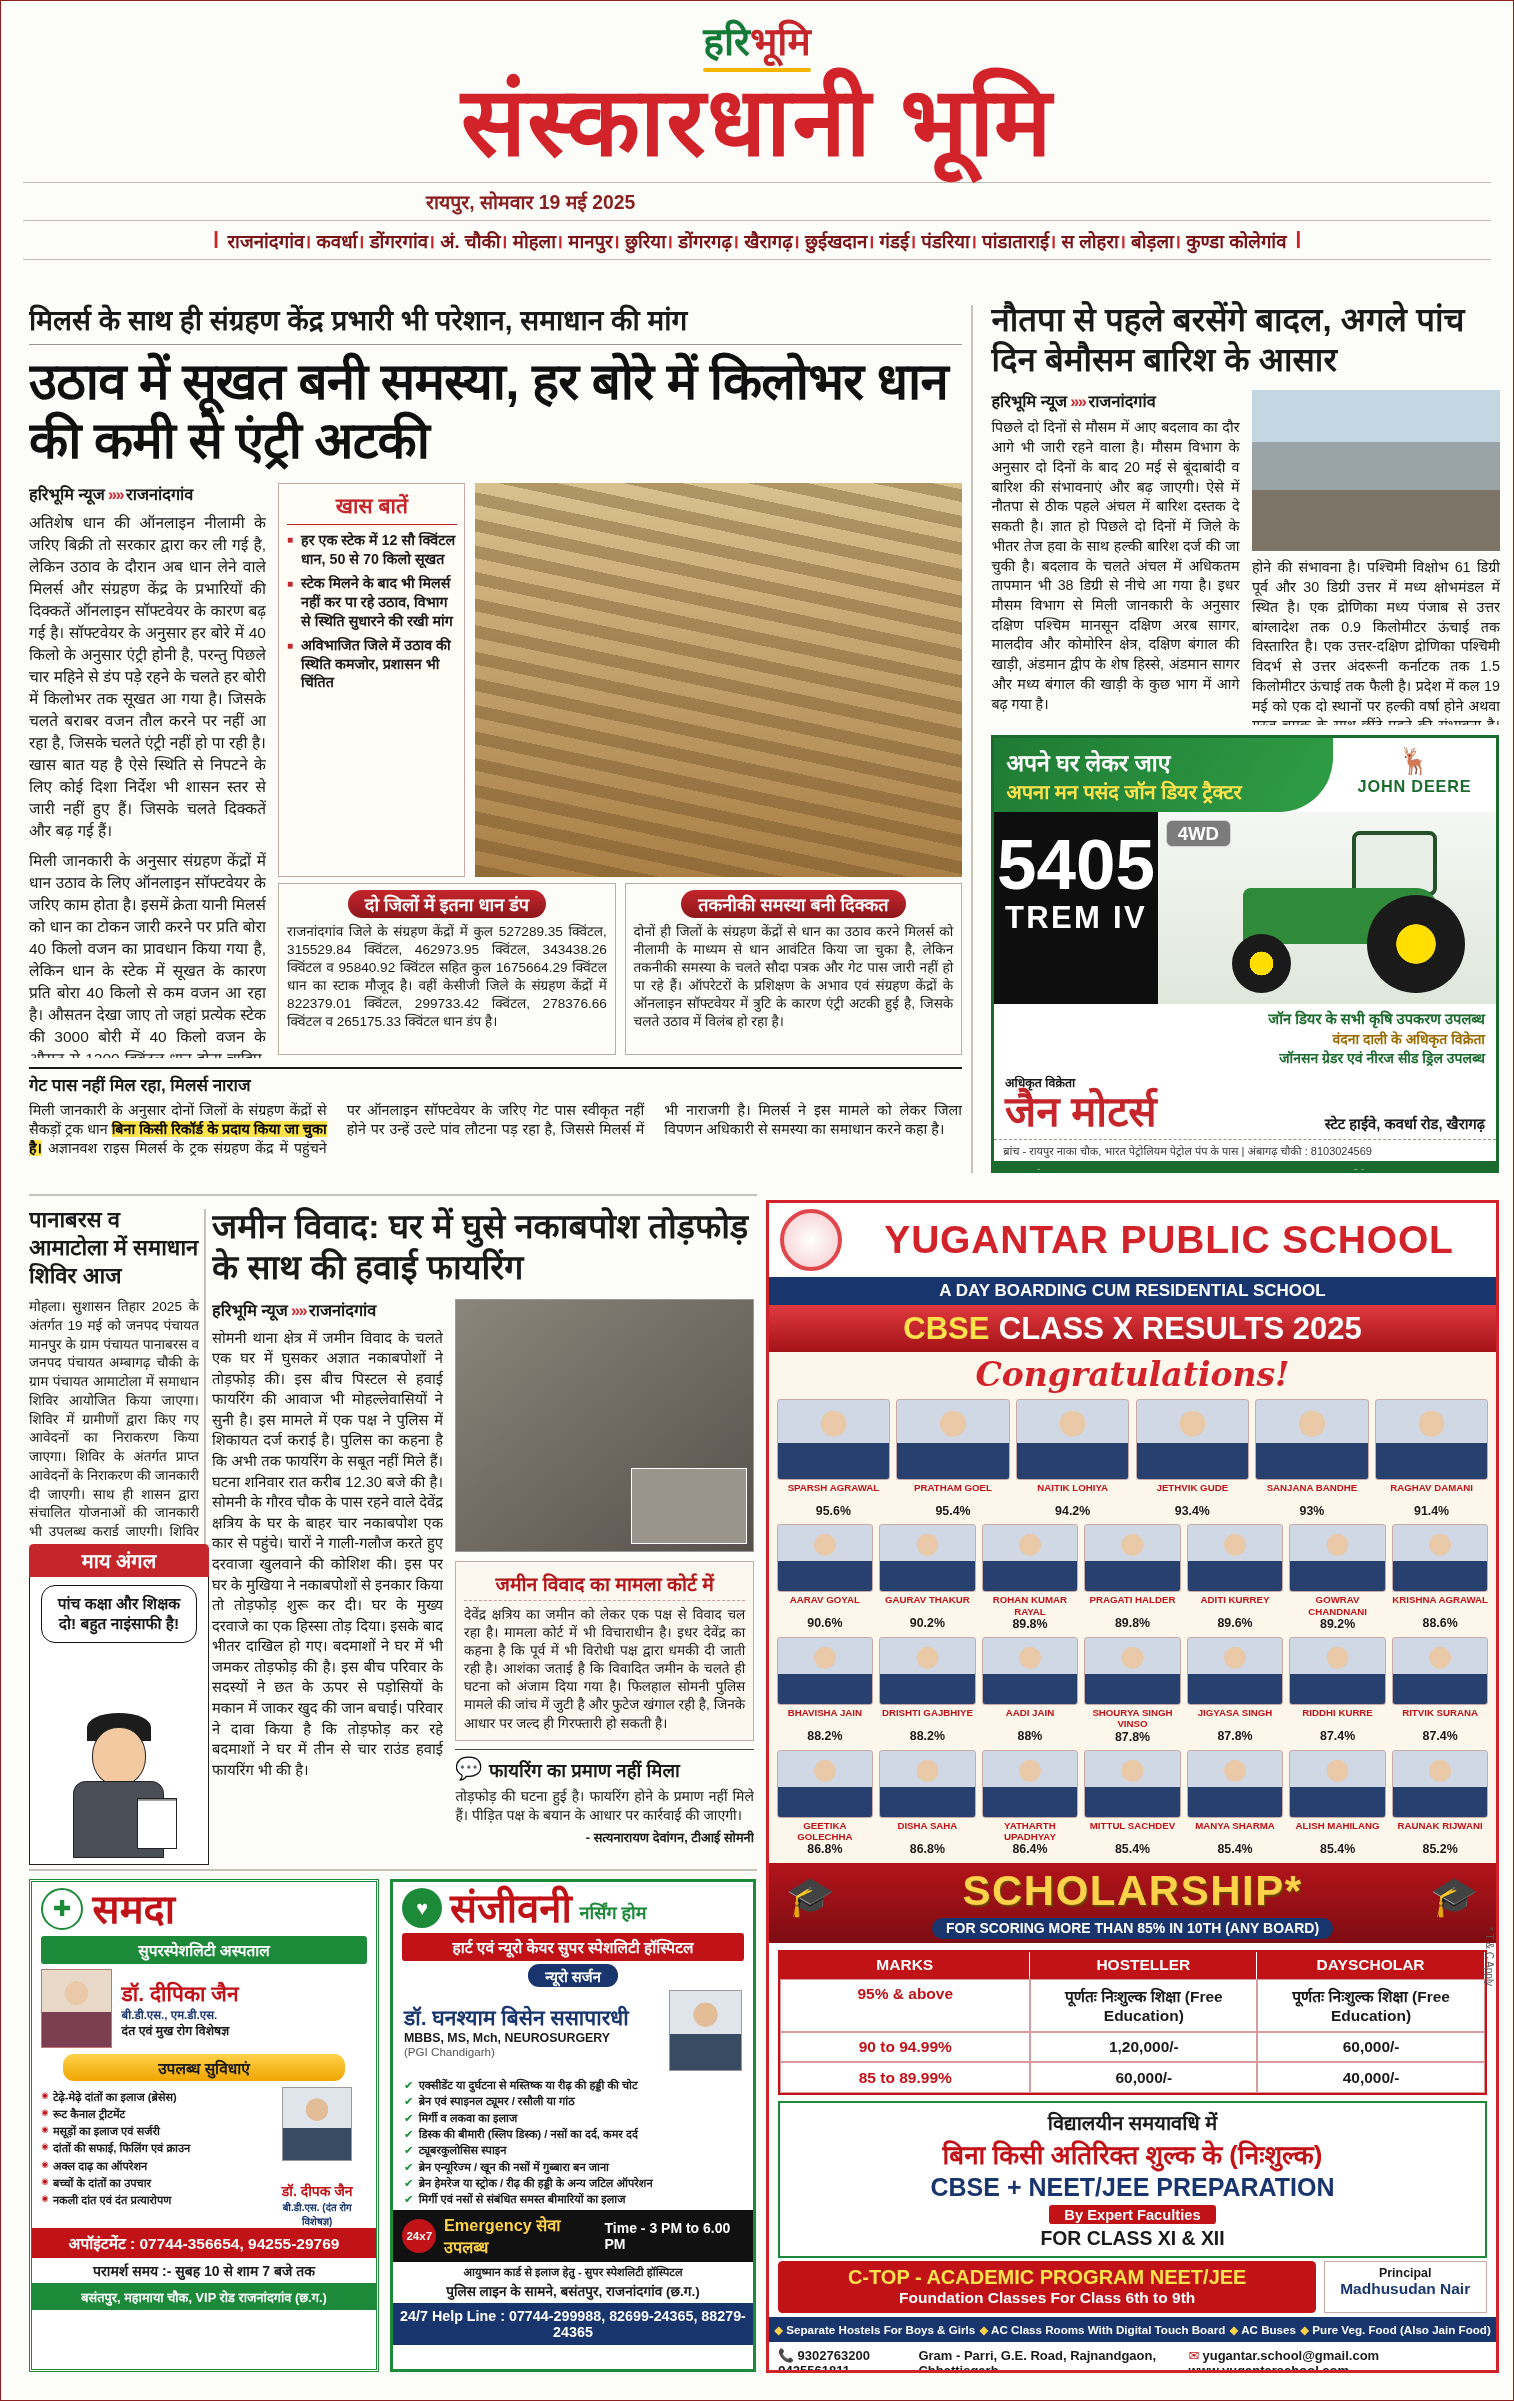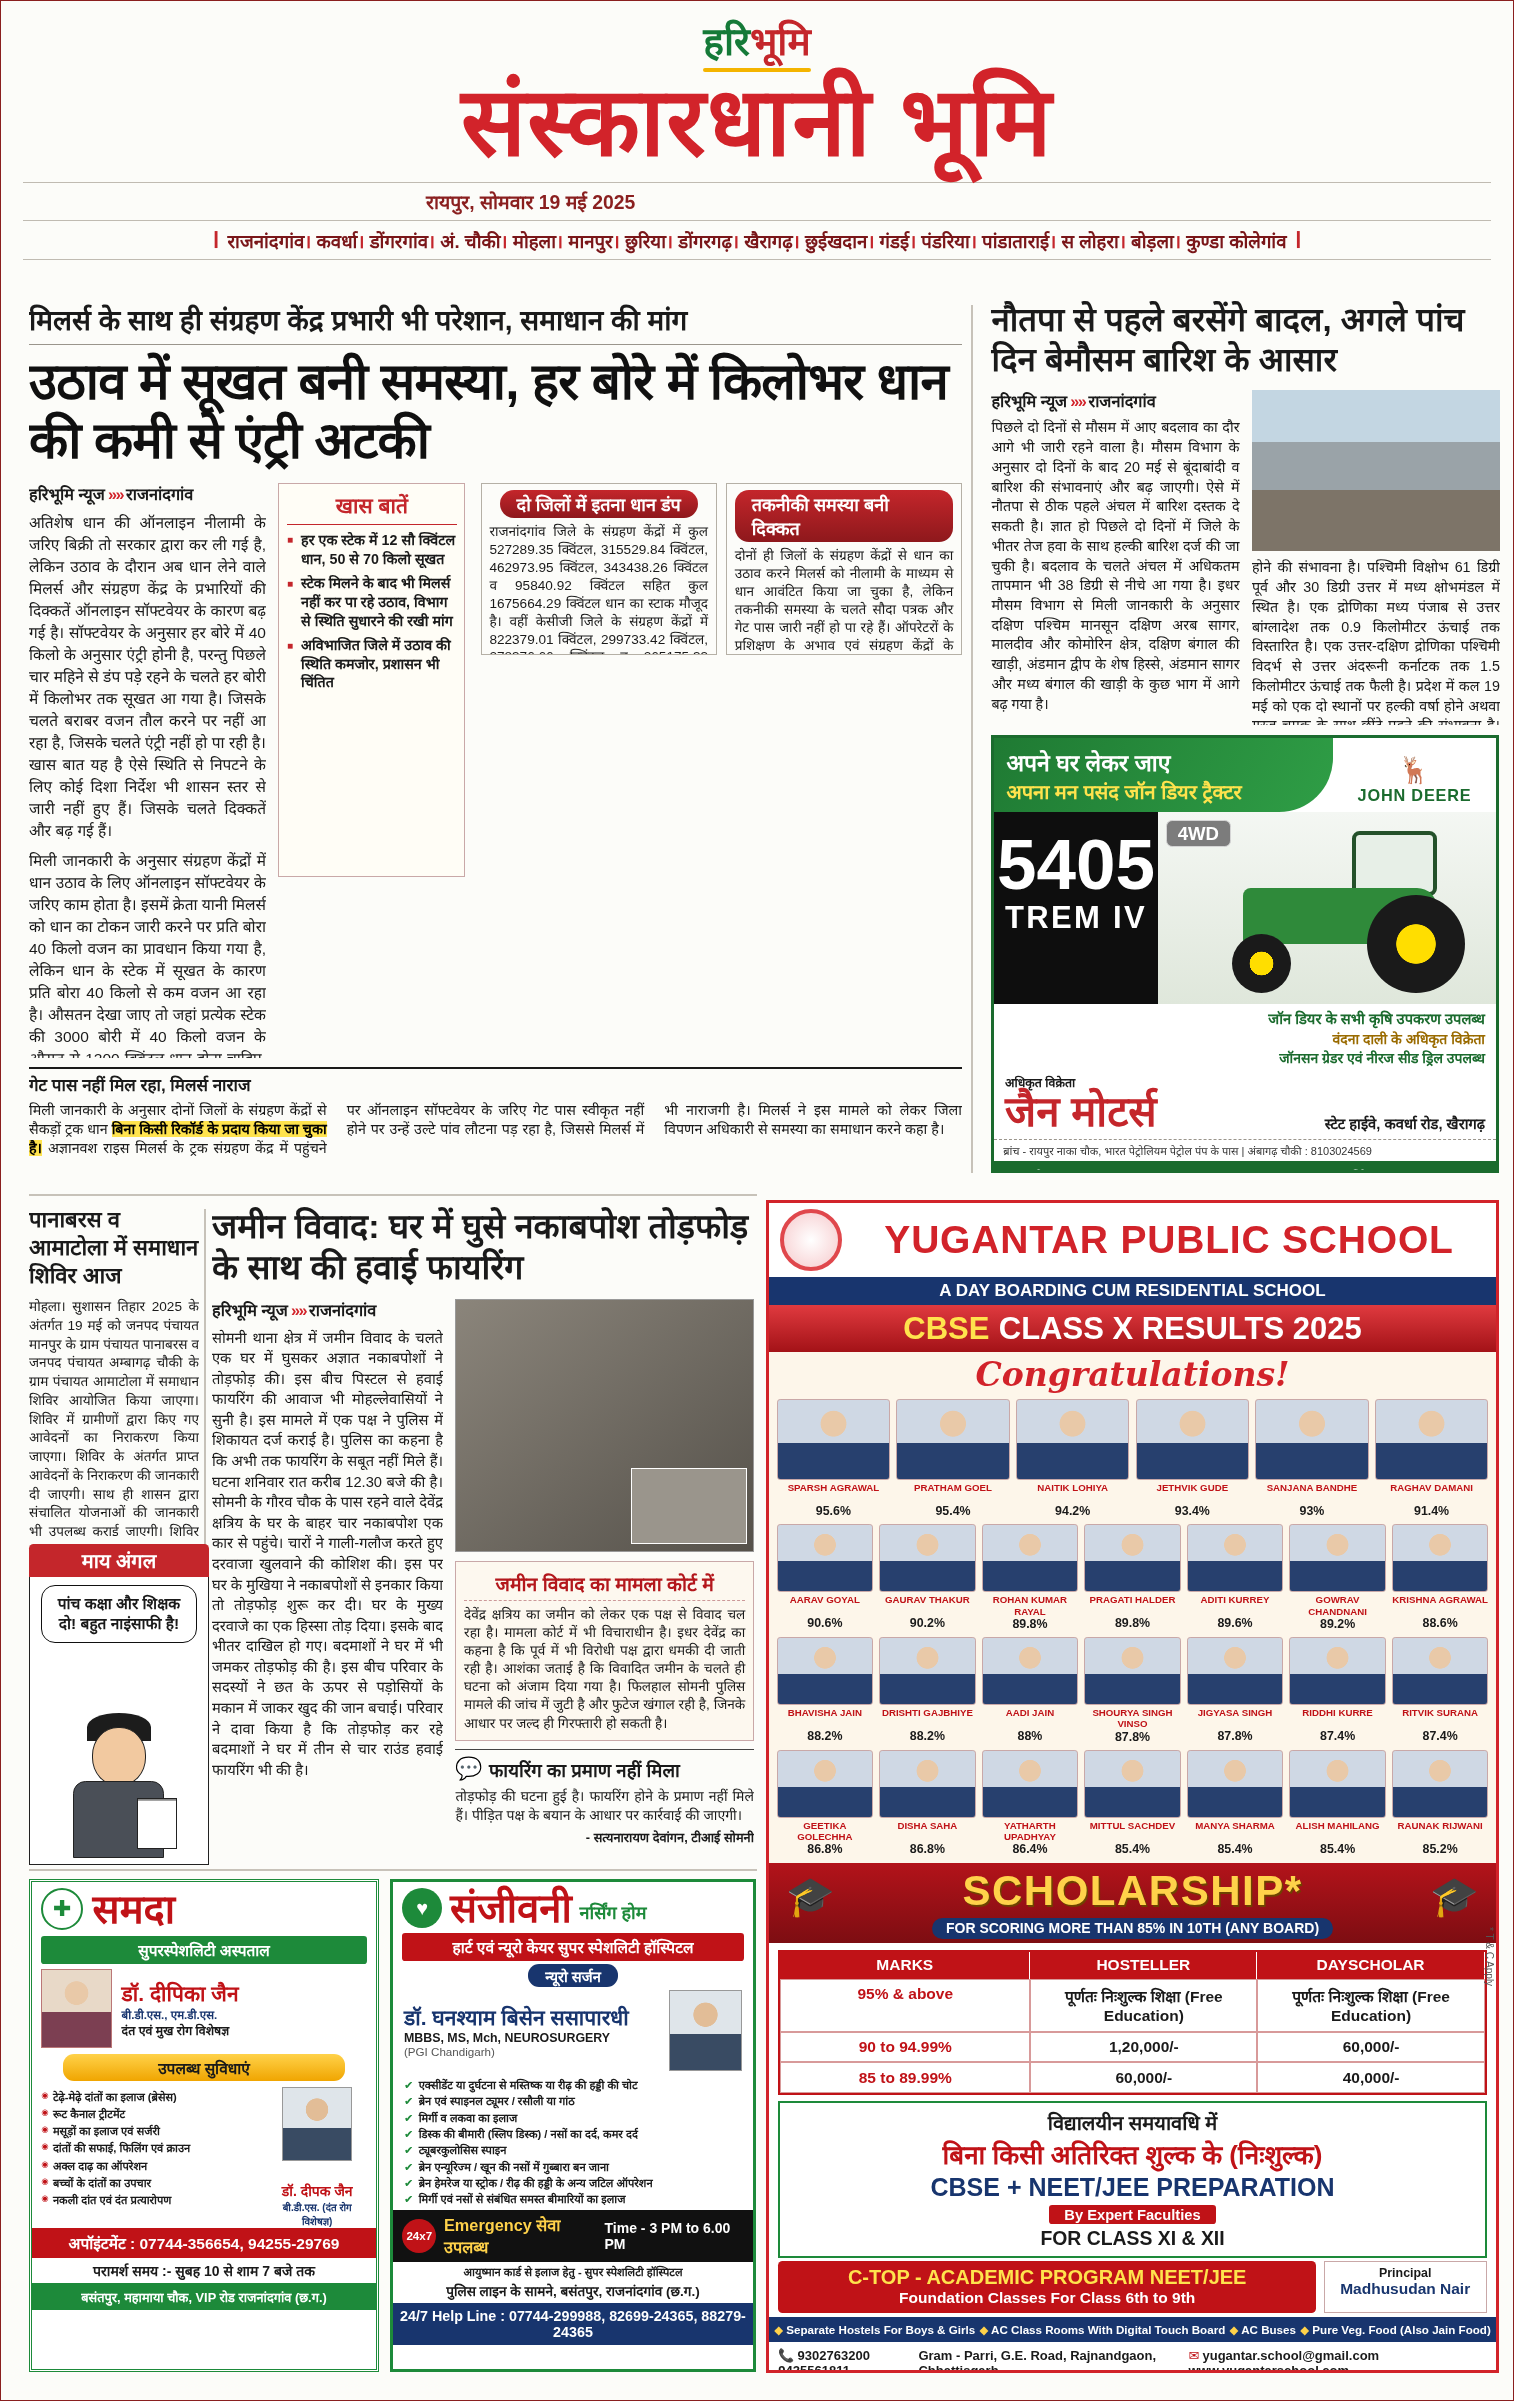"खास बातें" .lead-right { flex-direction: none -> column }
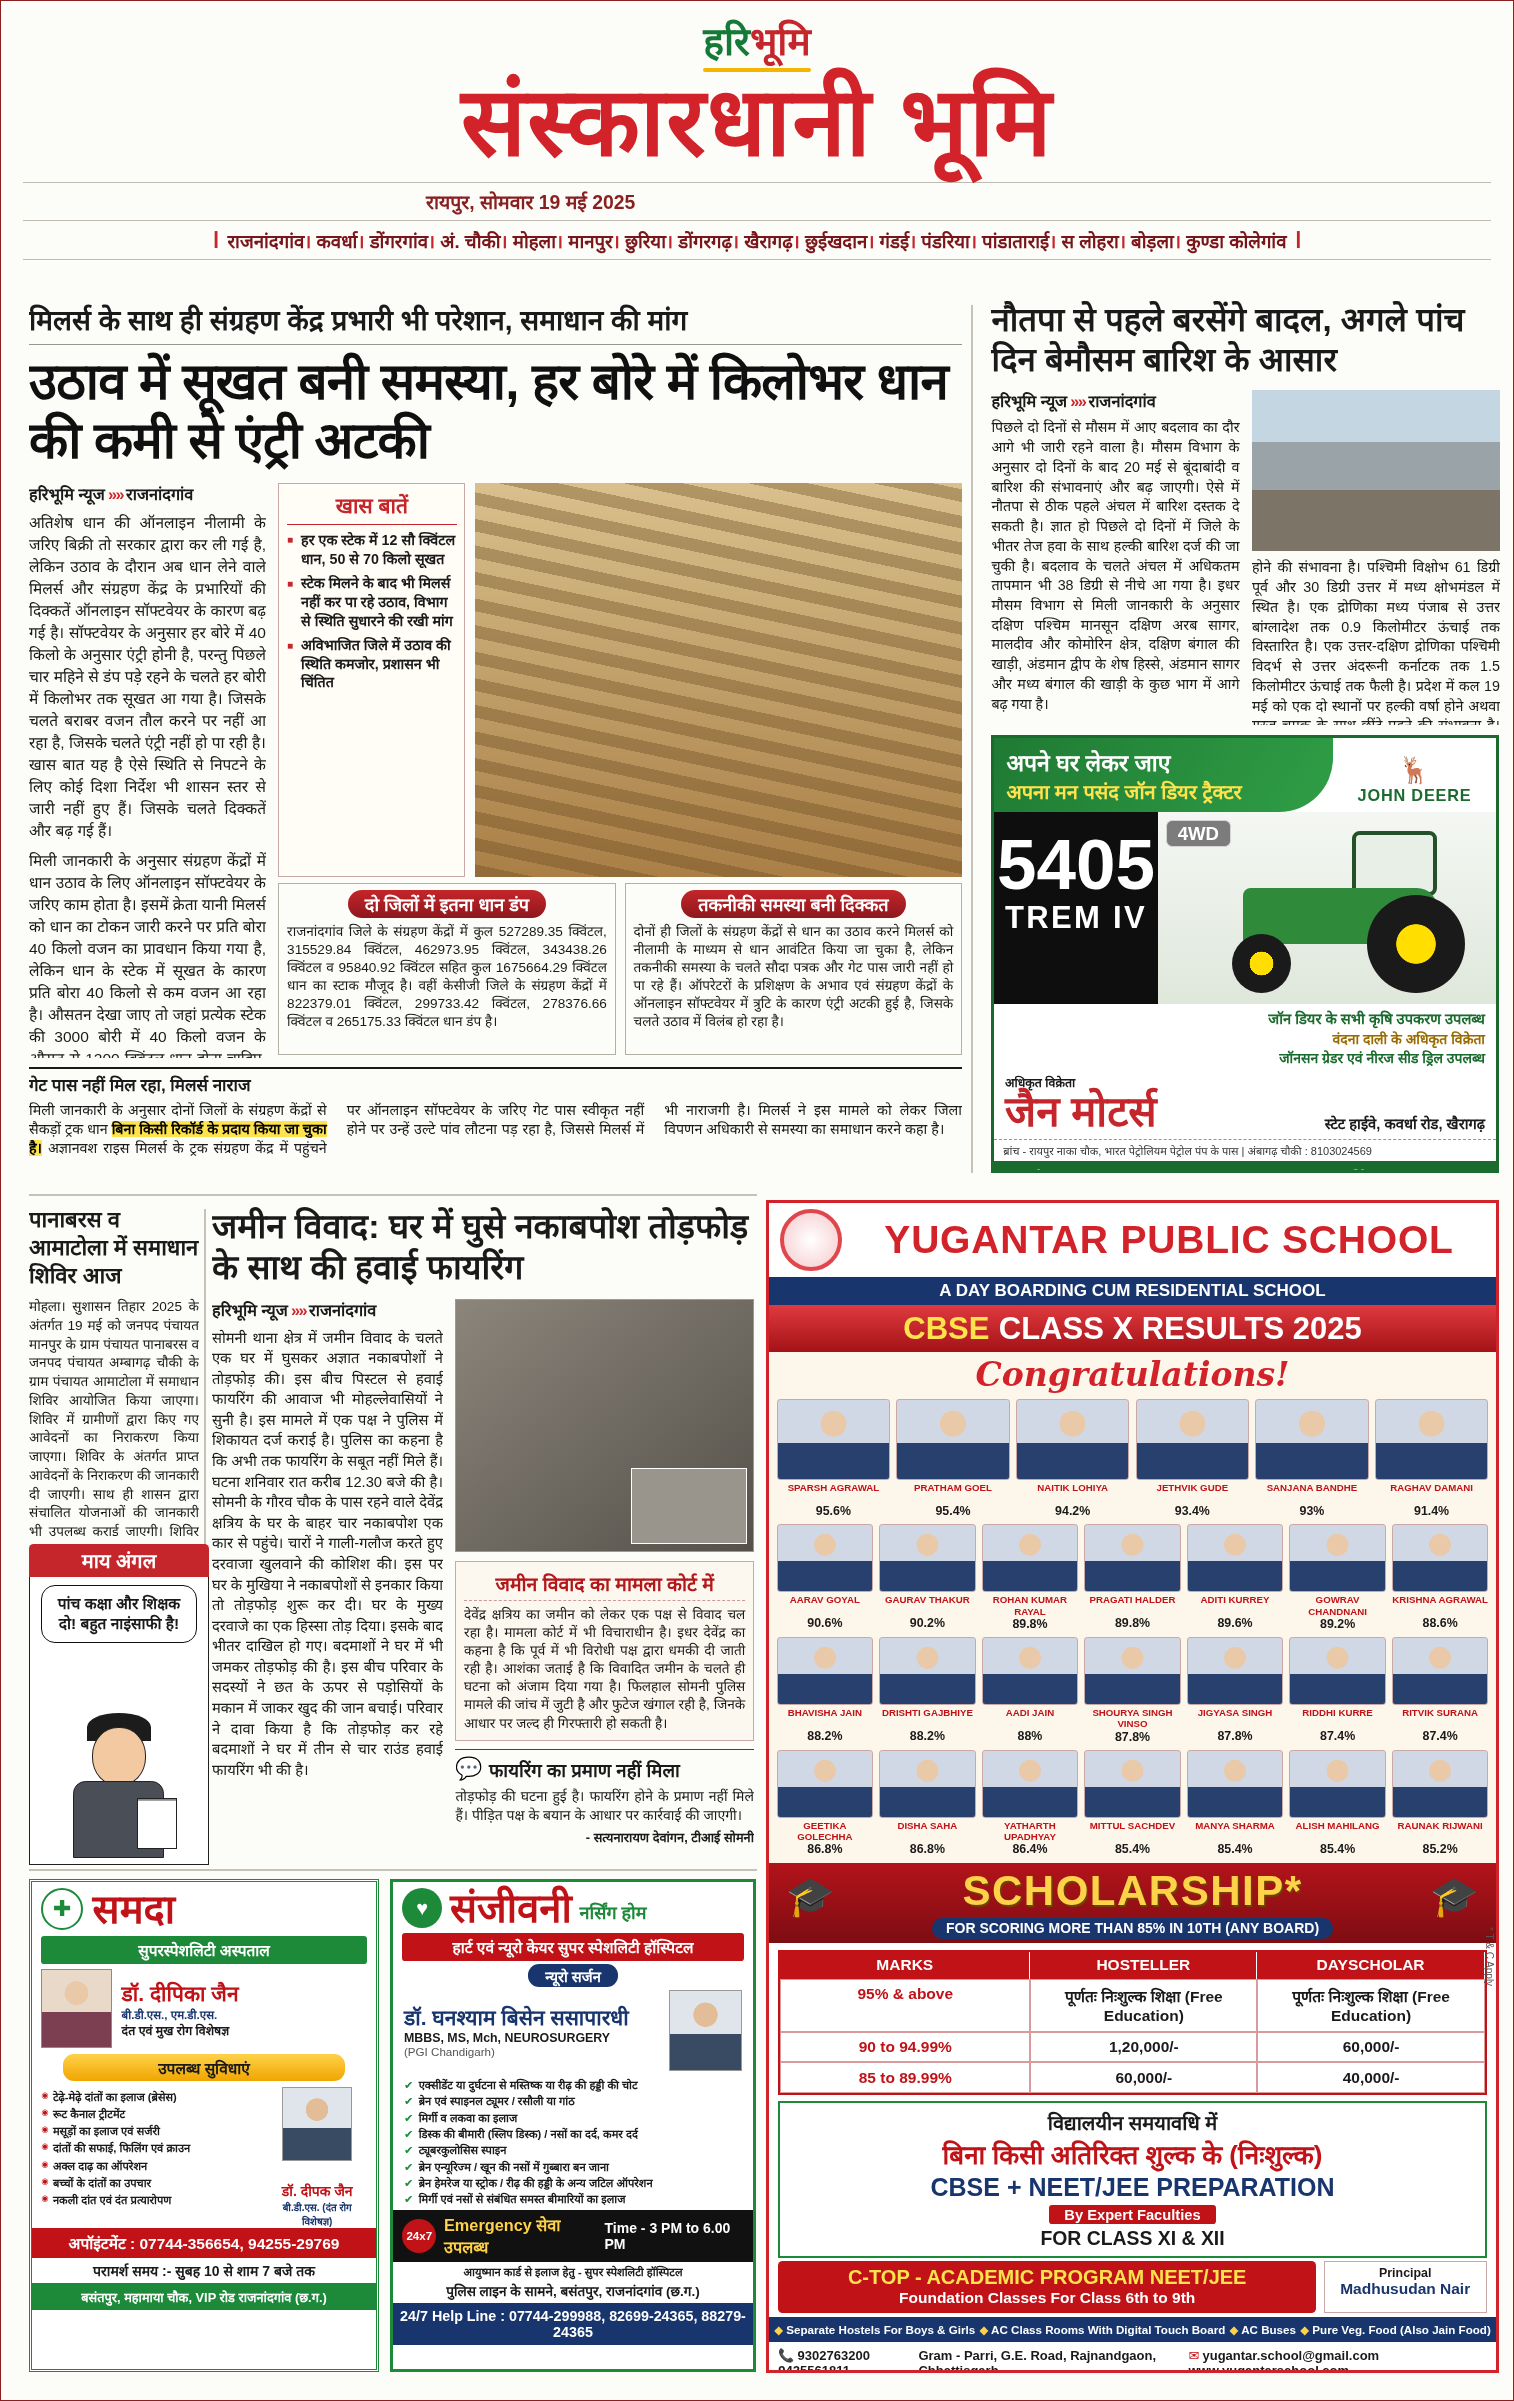"अपने घर लेकर जाए" .tr-top { align-items: flex-end -> flex-start }
